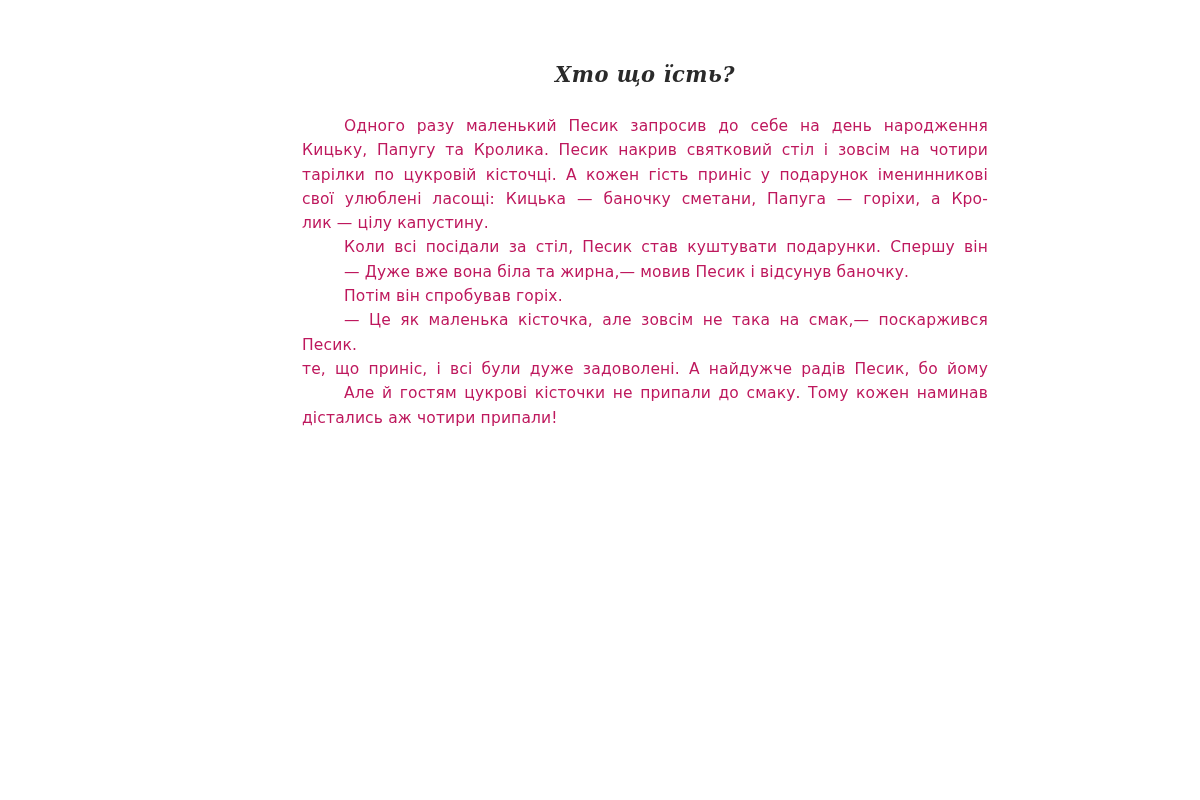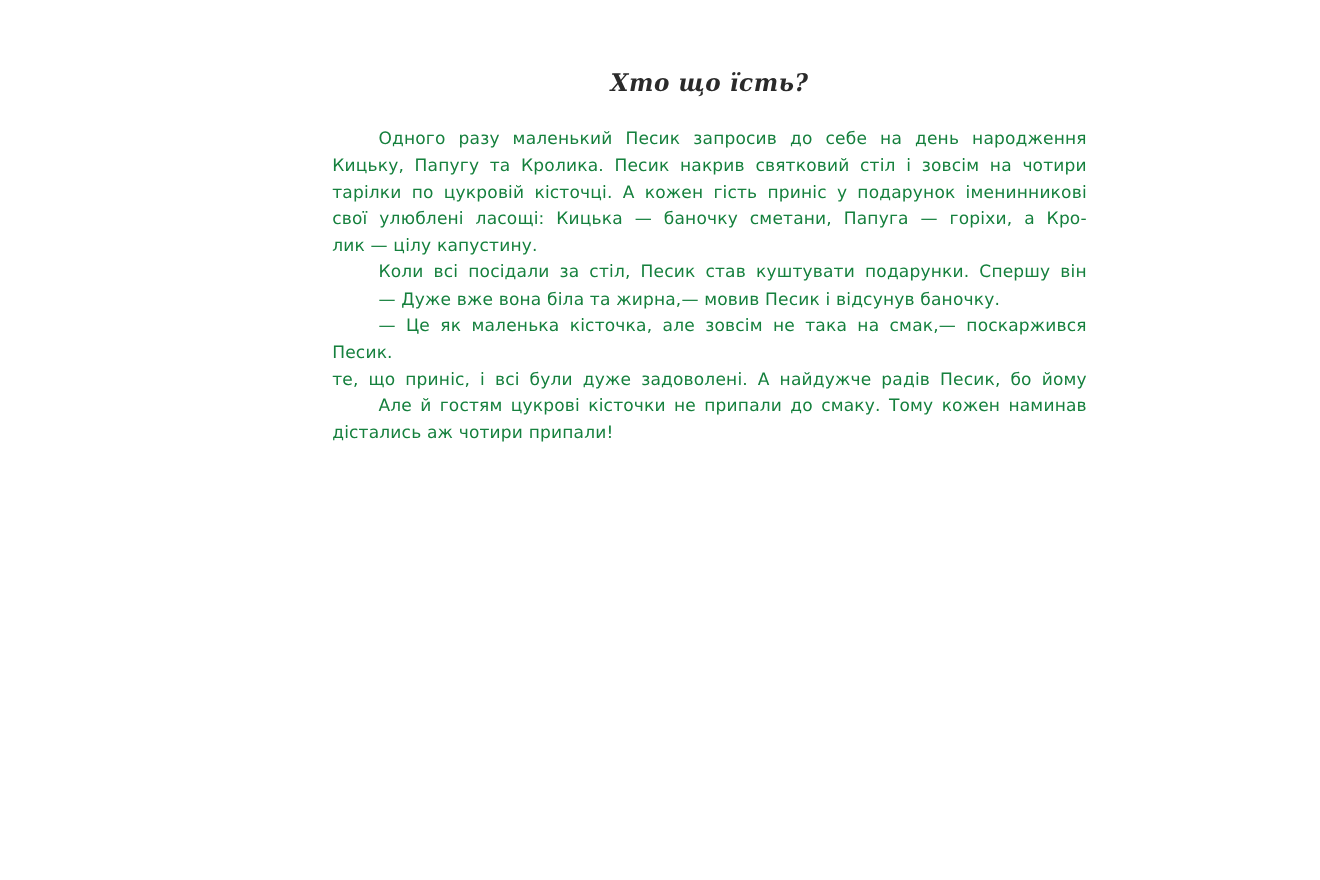"Одного разу маленький Песик запросив" .body-text { color: #15803d -> #be185d }
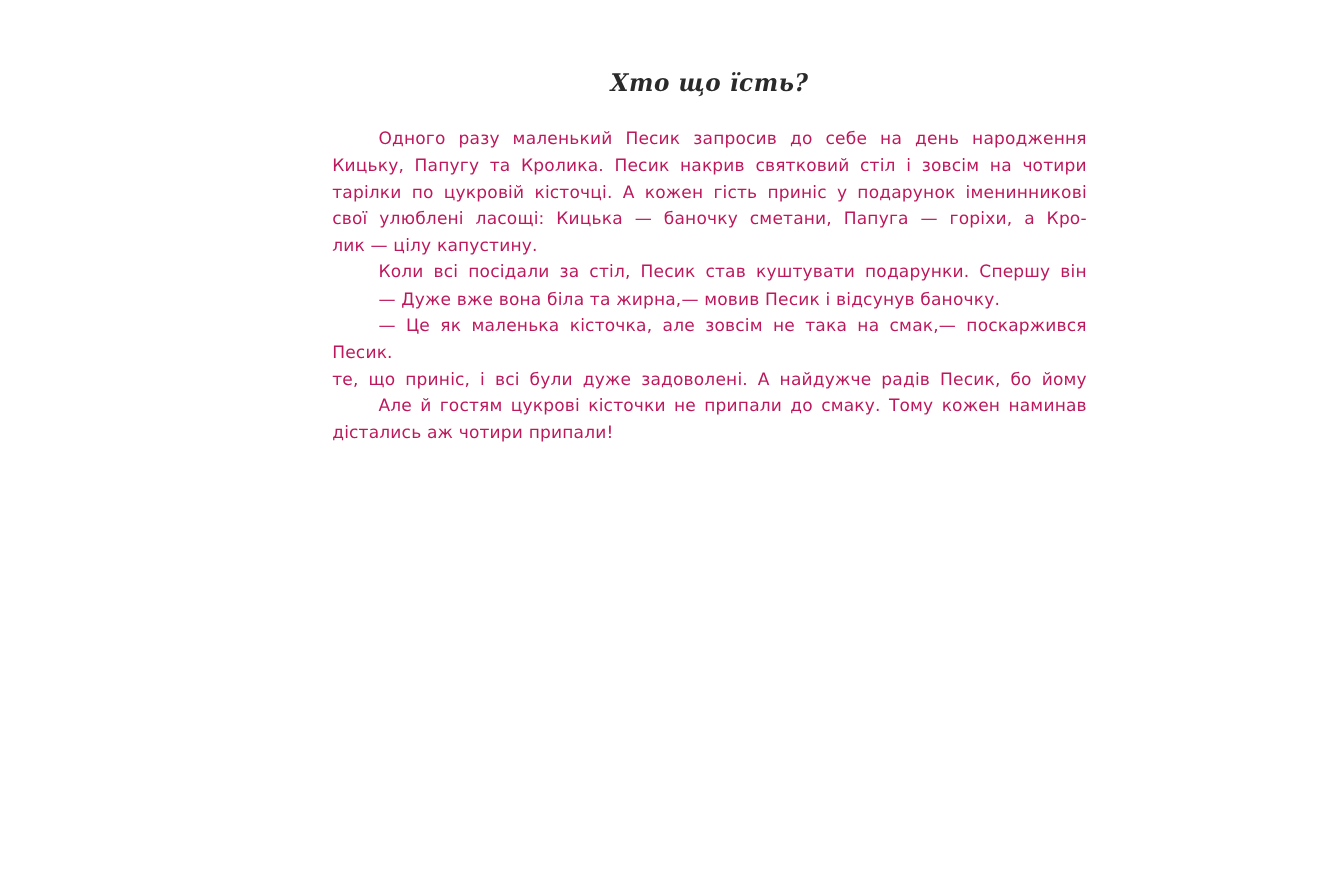"Потім він спробував горіх." p.para { html: none -> <p> <span>Потім він спробував горіх.</span> </p> }
